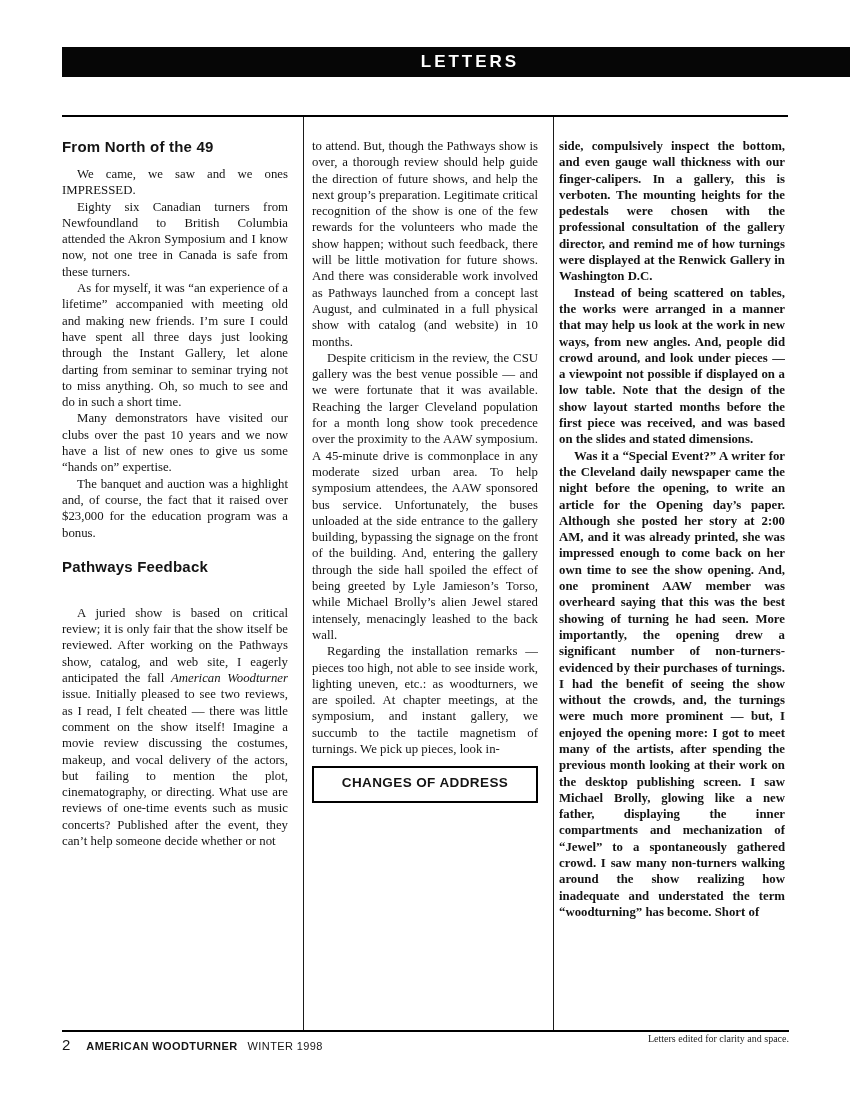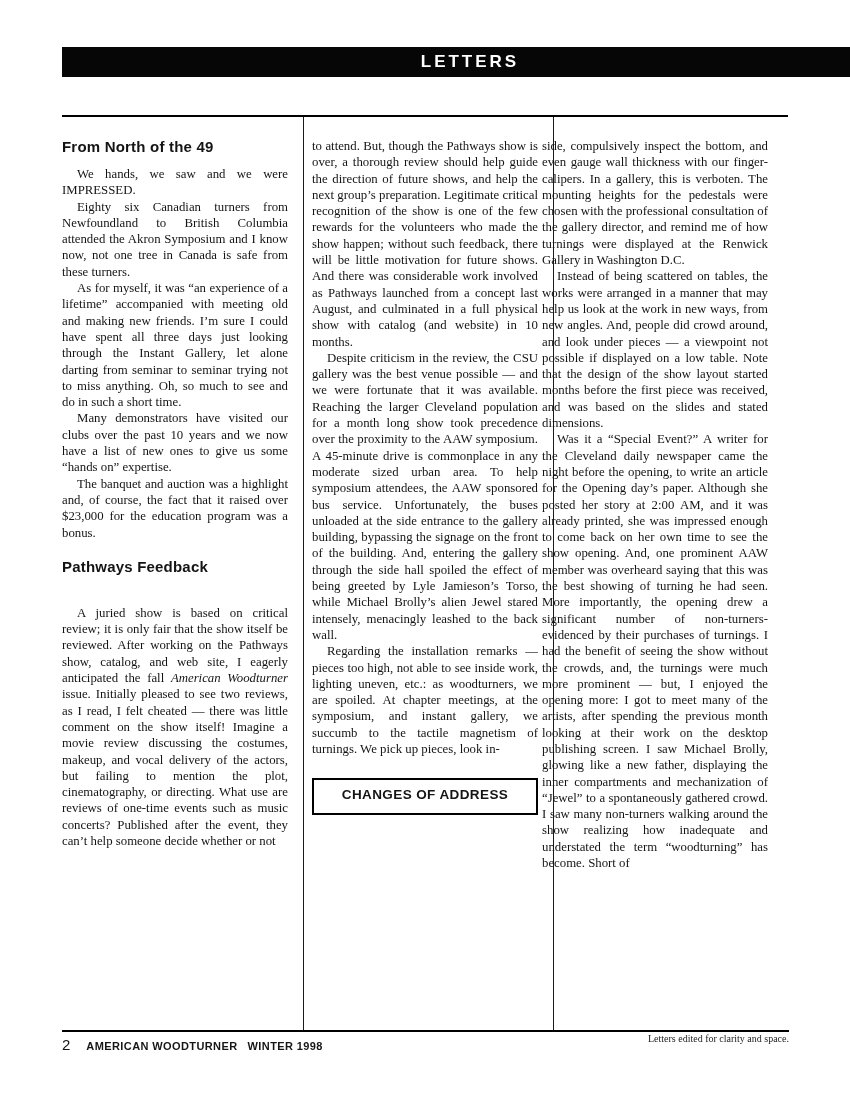"side, compulsively inspect the bottom," .column.c3 { font-weight: none -> bold; left: 480px -> 497px }
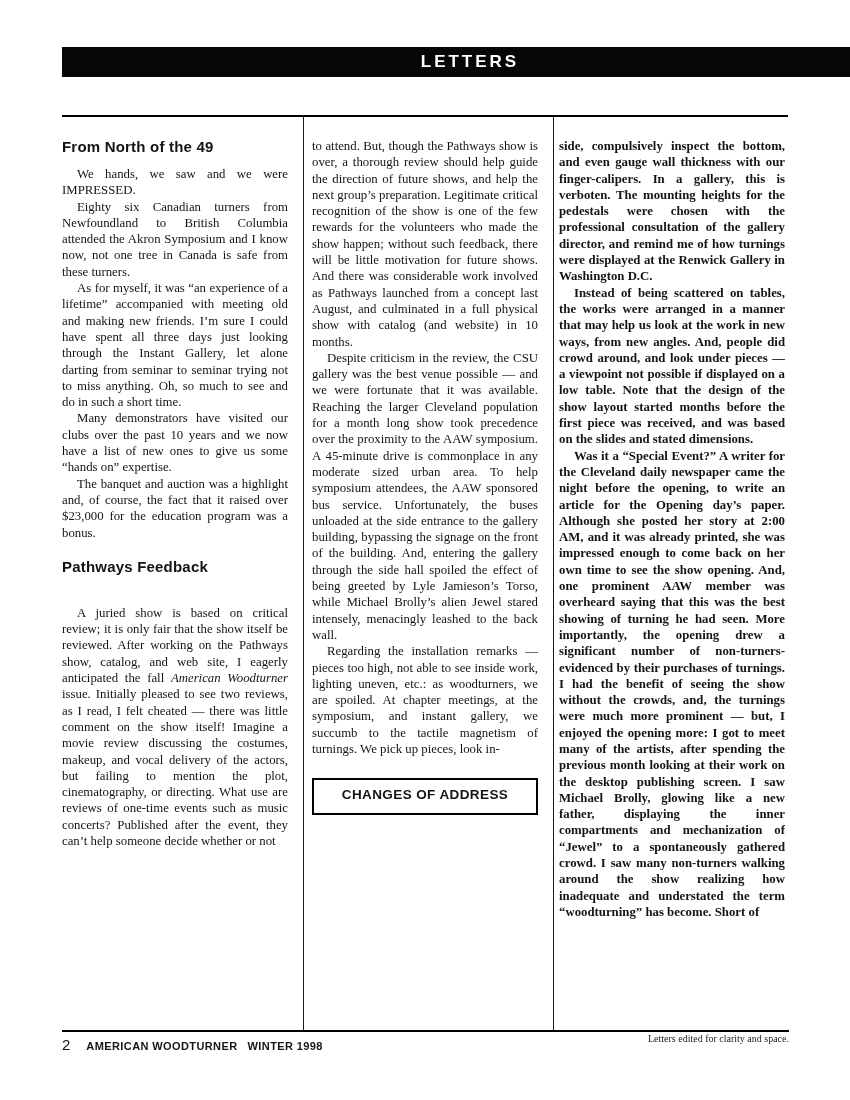"We hands, we saw and" p.indent { text: hands, we saw and we were -> came, we saw and we ones }
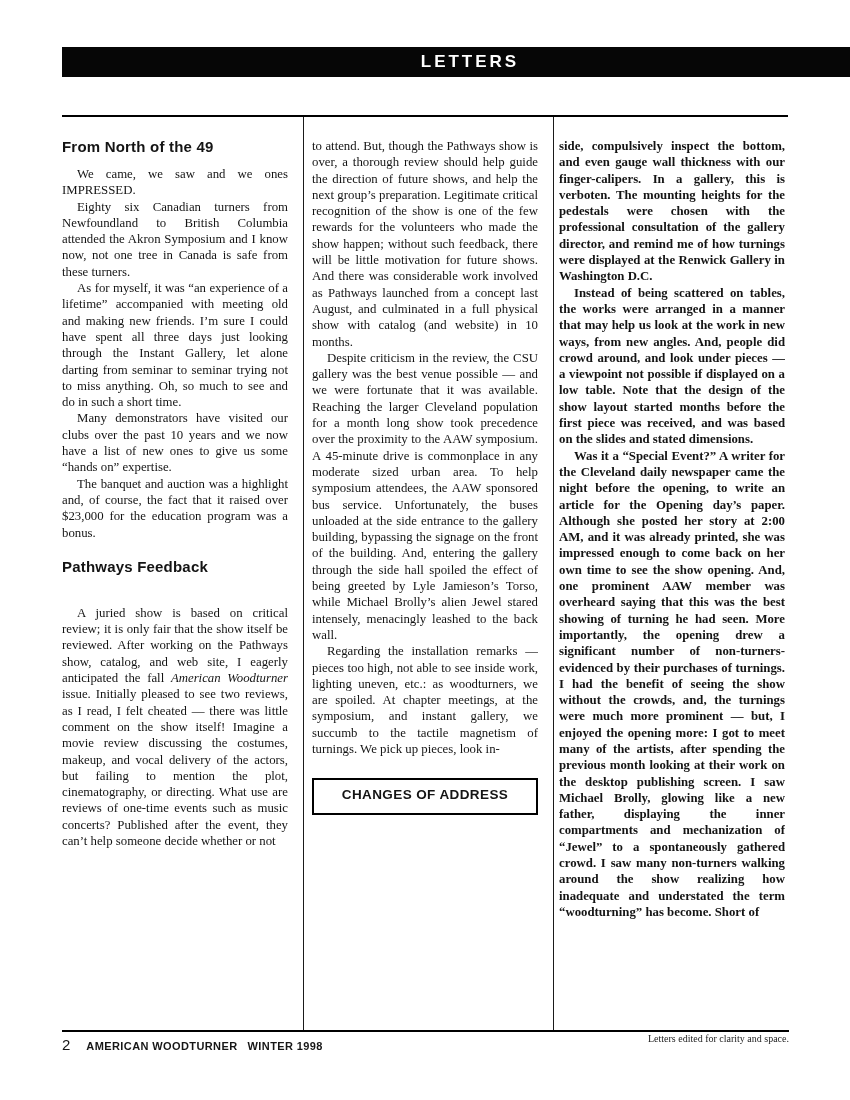"CHANGES OF ADDRESS" .address-box { margin-top: 21px -> 9px }
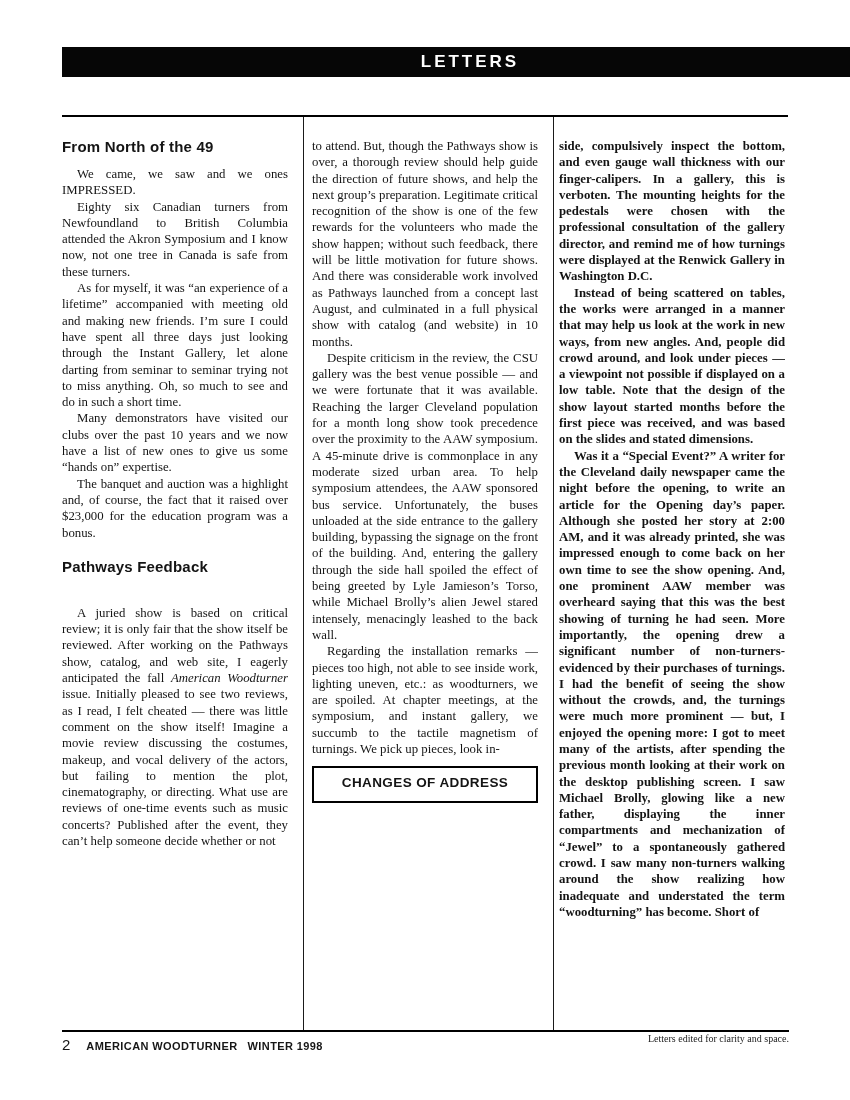"WINTER 1998" .footer-issue { font-weight: 700 -> 400 }
